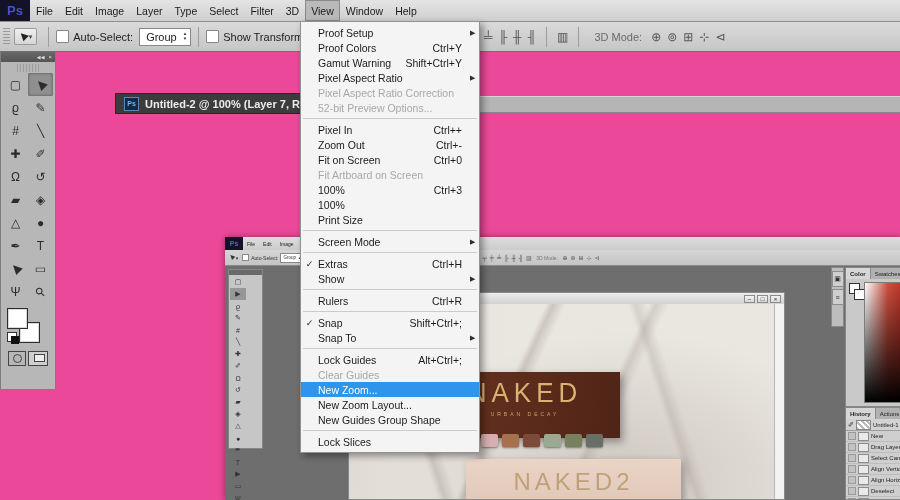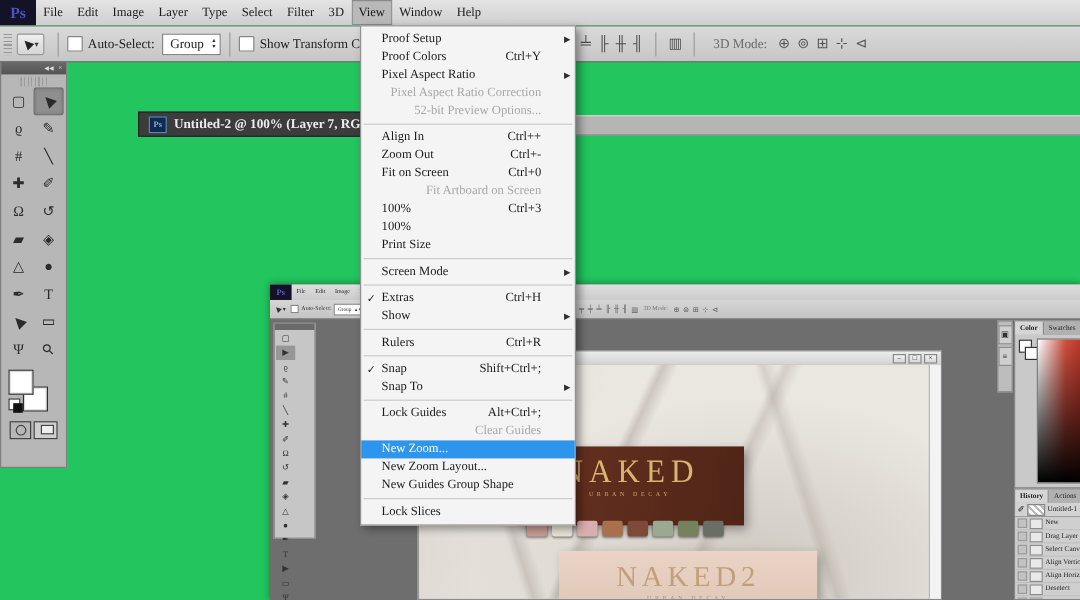"Ps" .screen { background: #22c55e -> #ec4899; font-family: Liberation Serif, serif -> Liberation Sans, sans-serif }
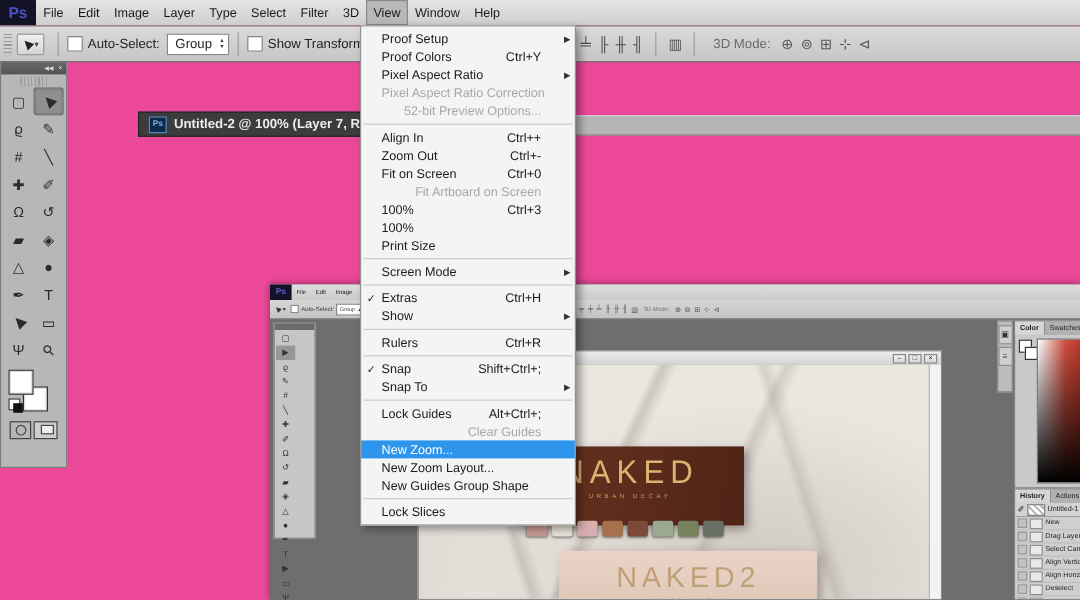"Ctrl+Y" .mi .sc { margin-right: 19px -> 8px }
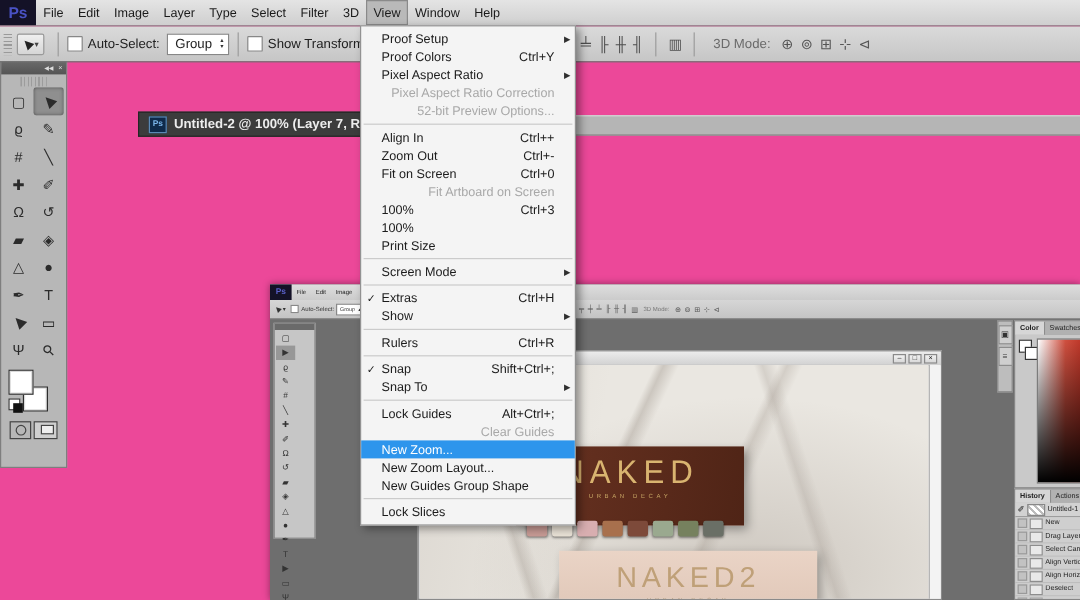"Gamut Warning" div.mi { html: none -> <div> <span></span> <span>Gamut Warning</span> <span>Shift+Ctrl+Y</span> <span></span> </div> }
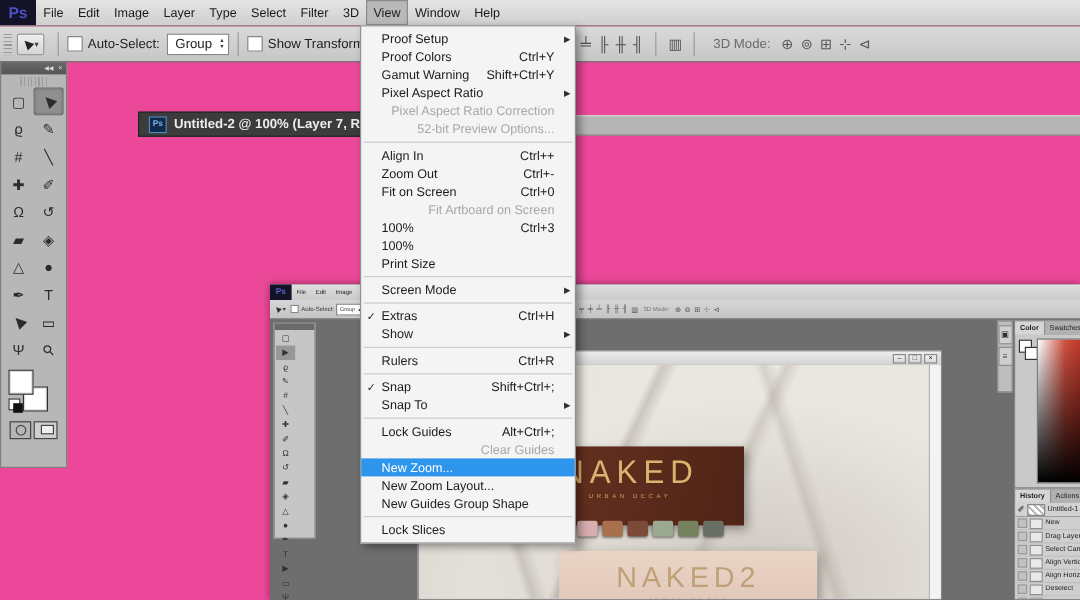"Pixel Aspect Ratio Correction" .mi.disabled .lbl,.mi.disabled .sc { text-align: right -> none }
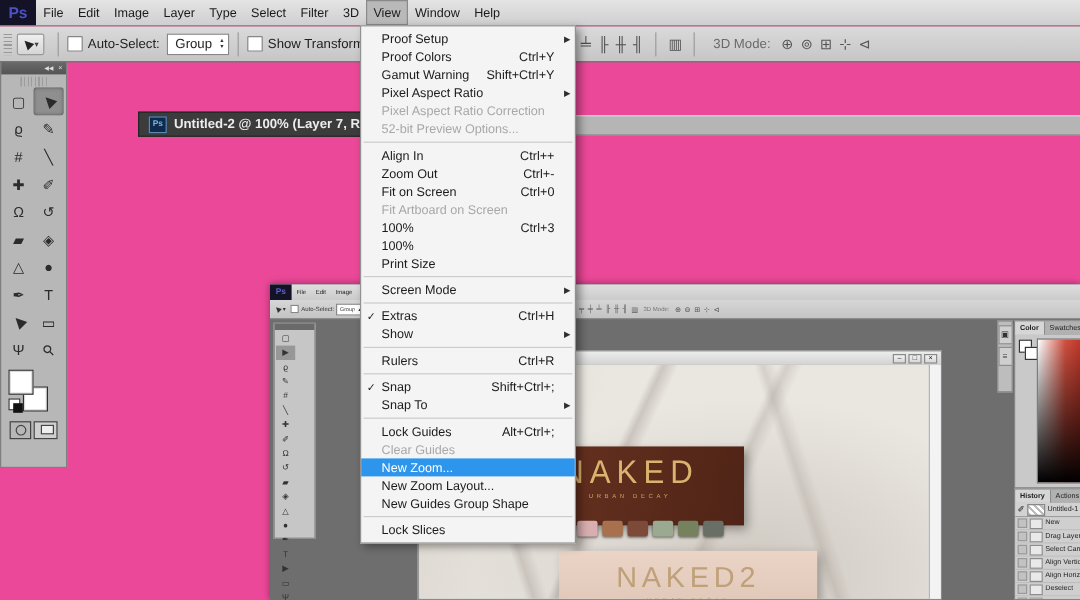"Align In" span.lbl { text: Align -> Pixel }
